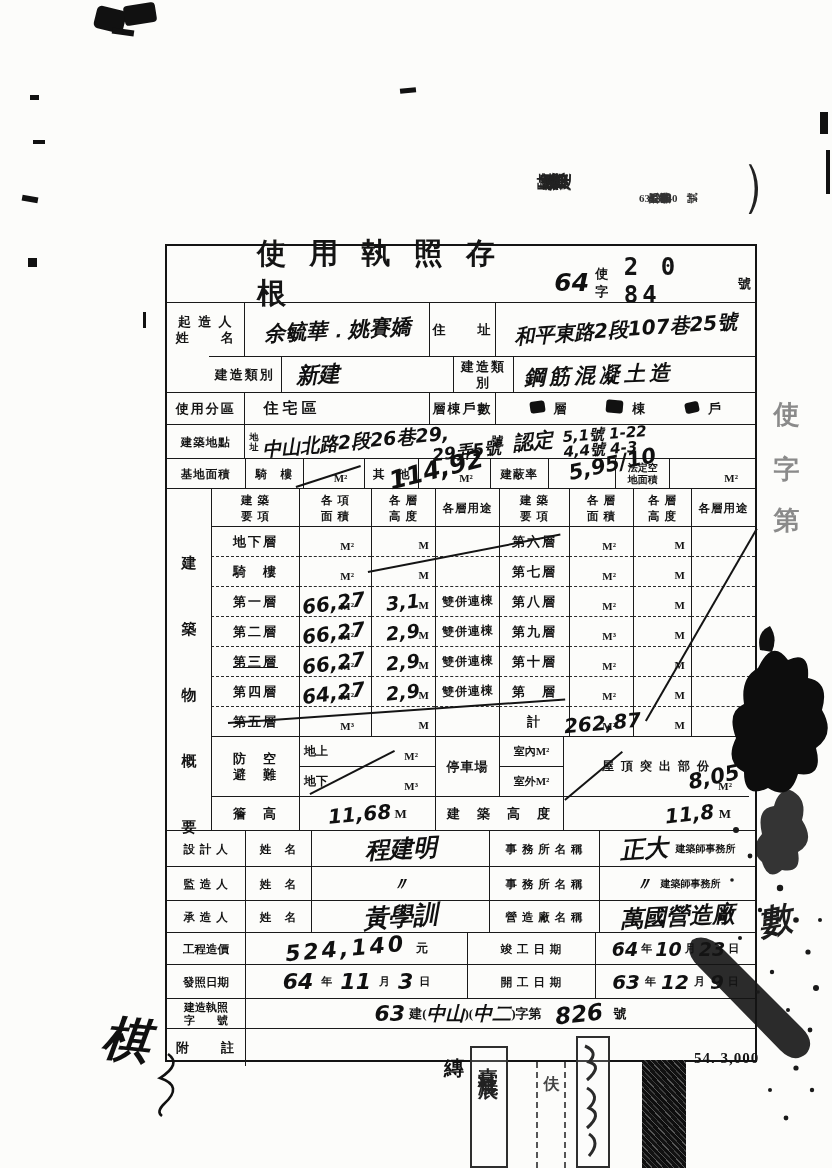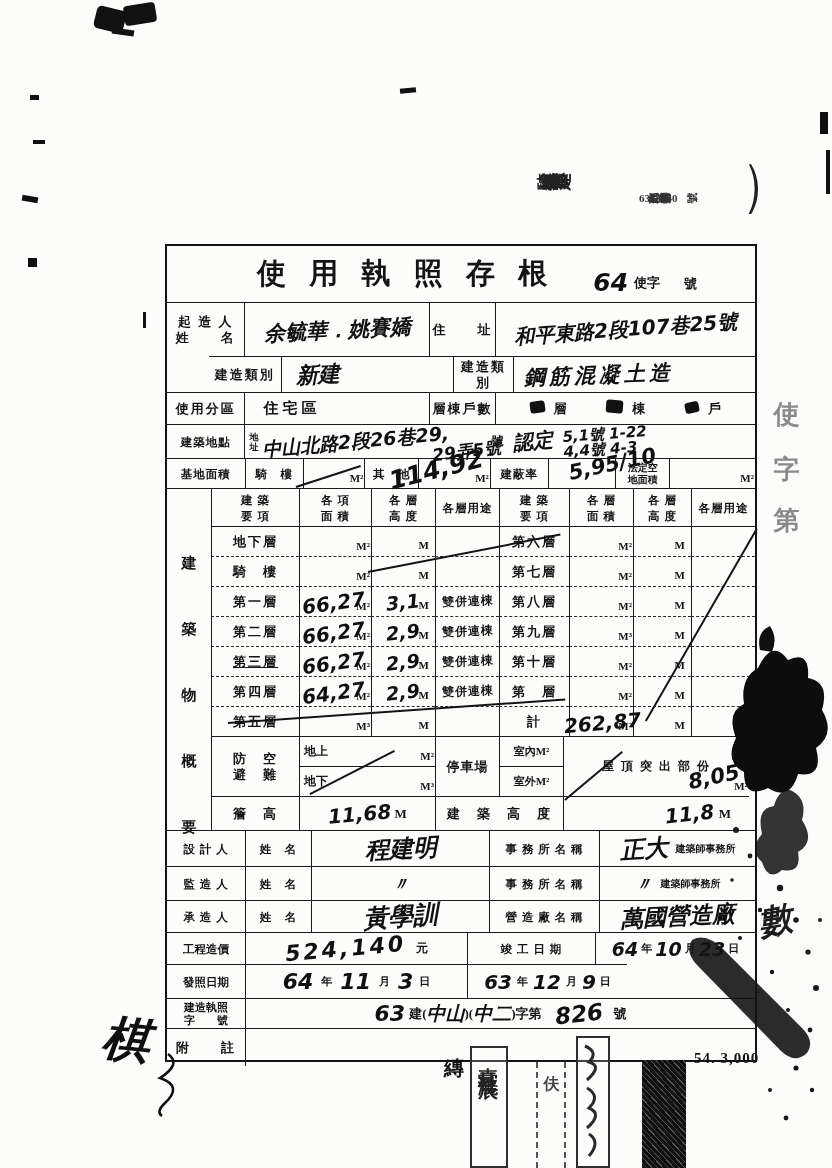"2 0 84" span { html: none -> <span>2 0 84</span> }
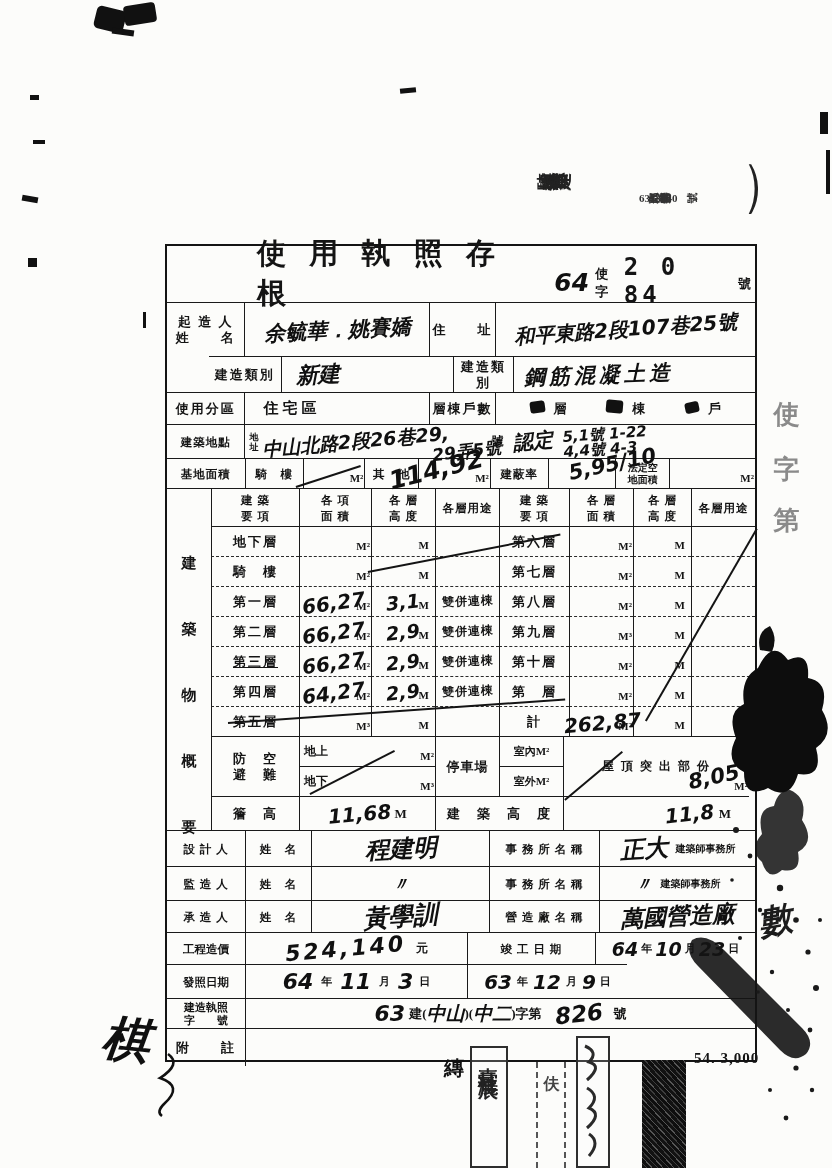"M²" .u { right: 1px -> 17px }
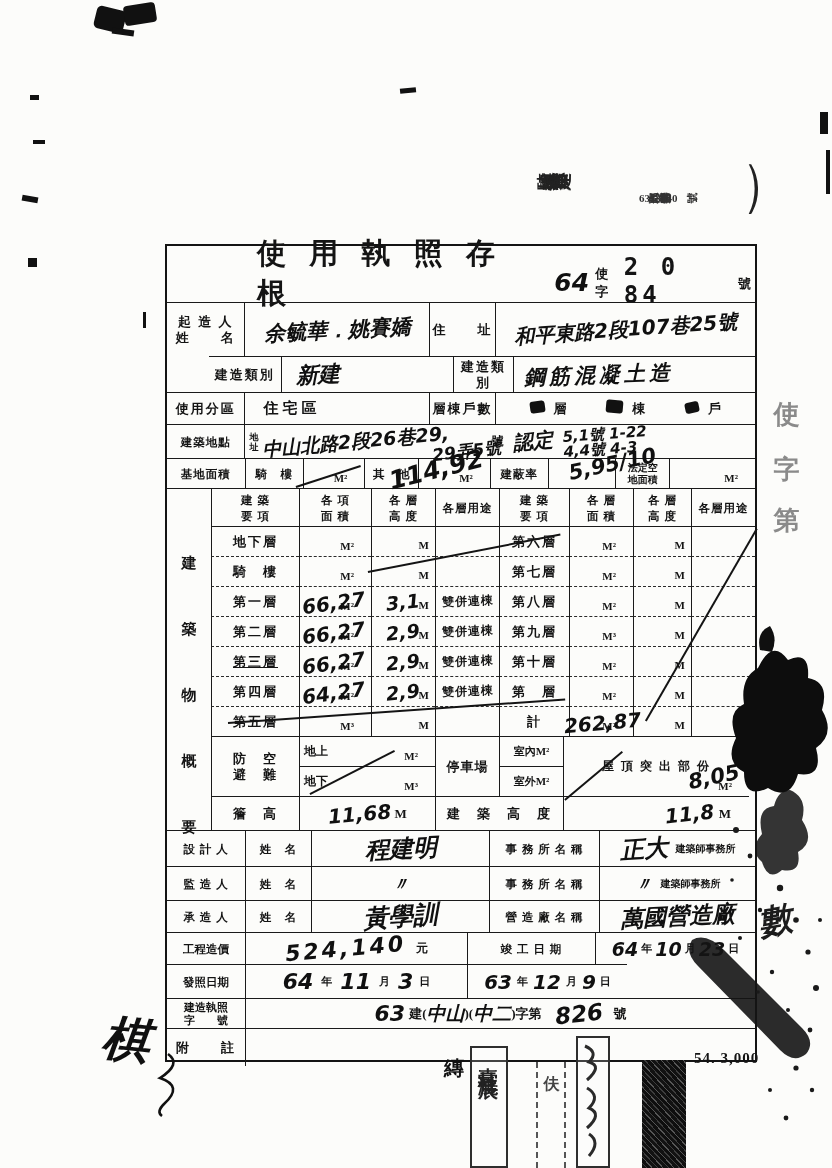"開 工 日 期" div.c { html: none -> <div>開 工 日 期</div> }
